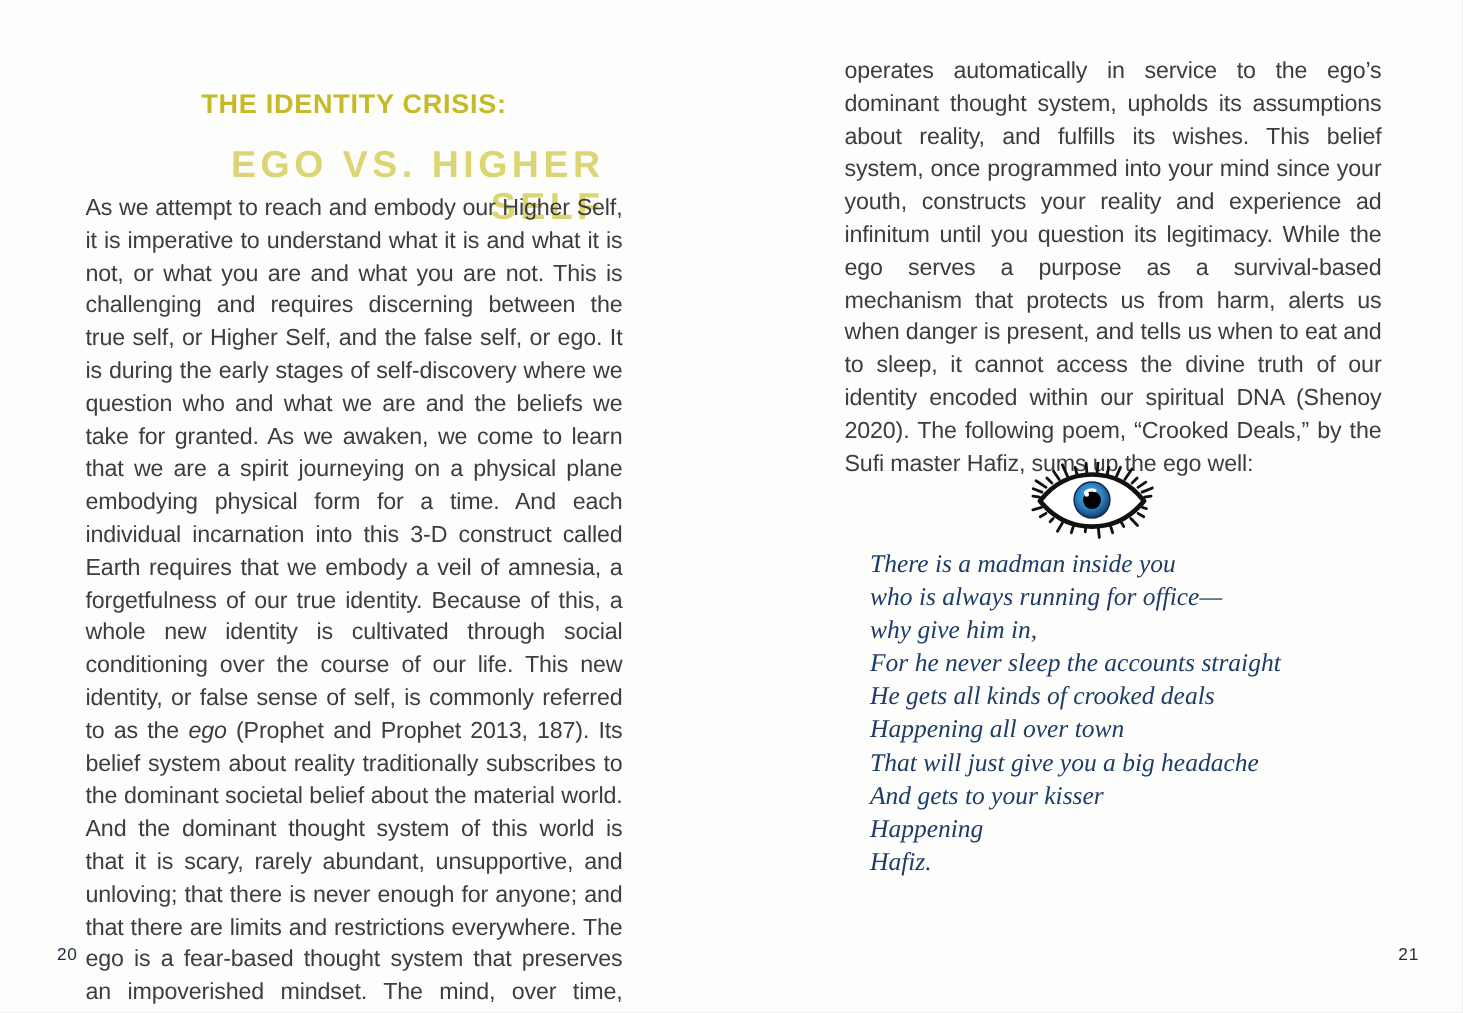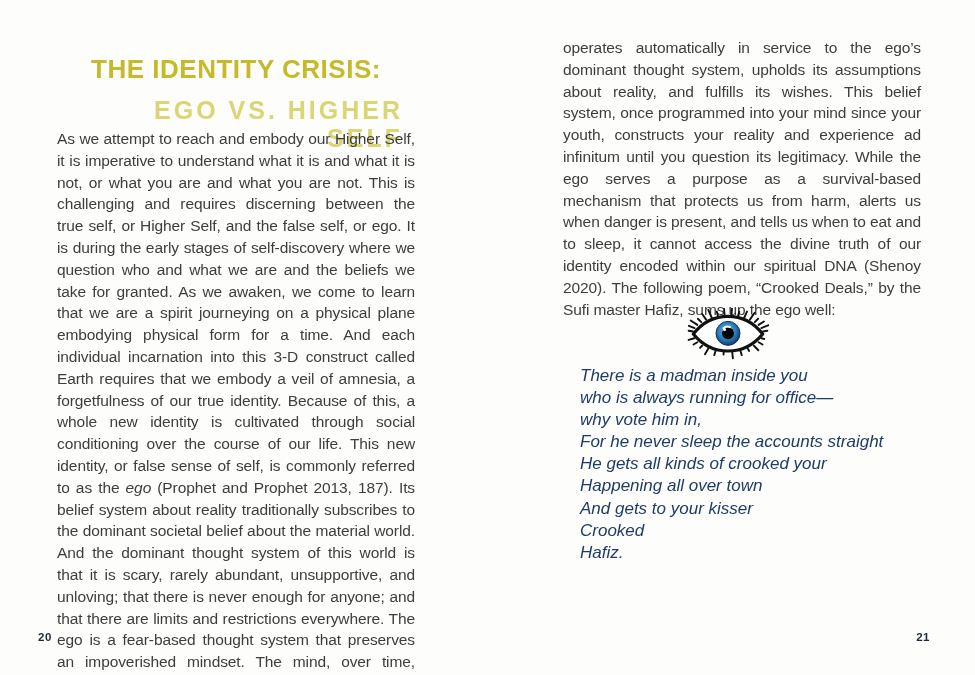"THE IDENTITY CRISIS:" .chapter-header h1 { font-size: 26px -> 18px }
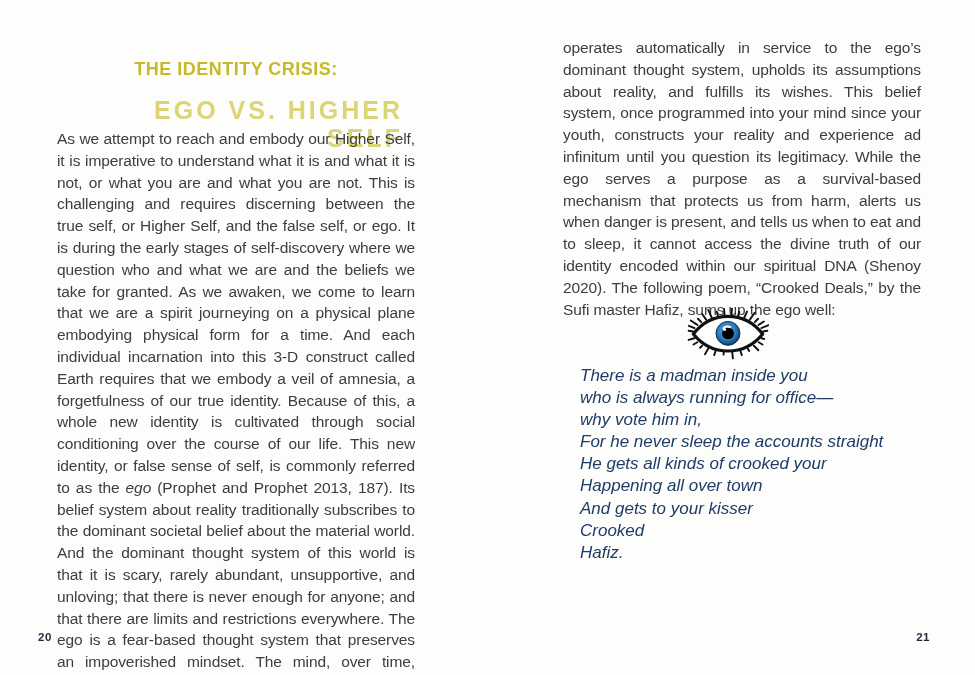"There is a madman inside" .poem { font-family: Liberation Sans, sans-serif -> Liberation Serif, serif }
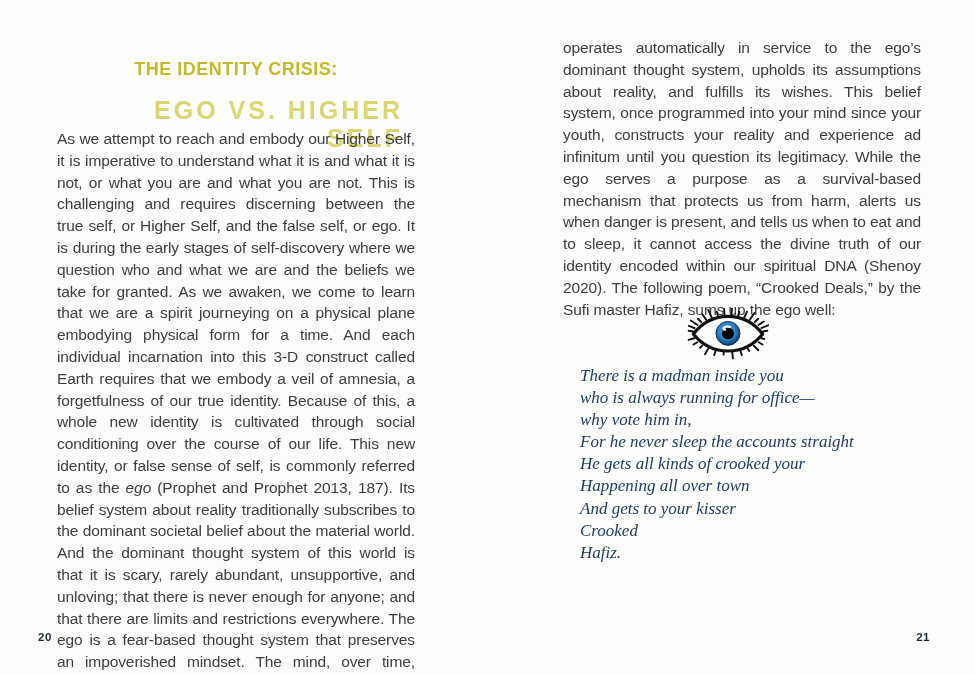"why vote him in," div { text: vote -> give }
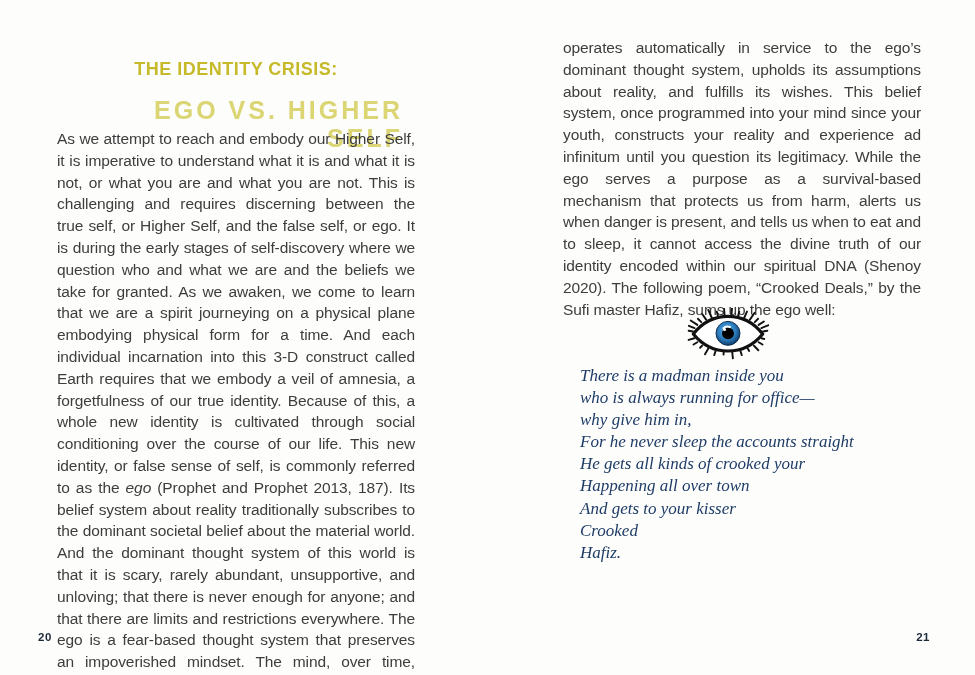"He gets all kinds of" div { text: your -> deals }
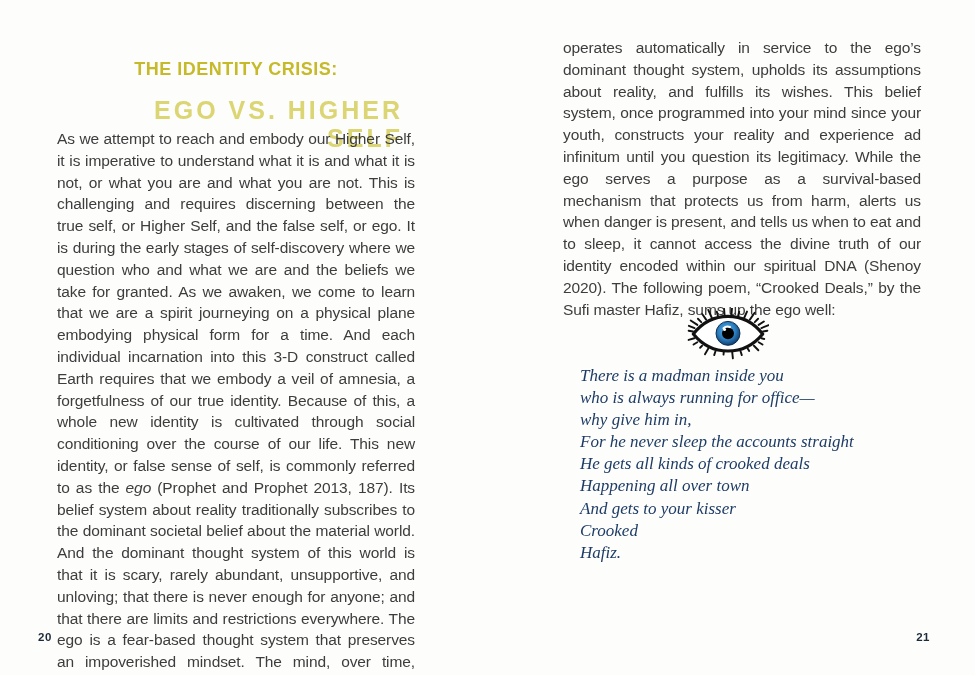"That will just give you" div { html: none -> <div>That will just give you a big headache</div> }
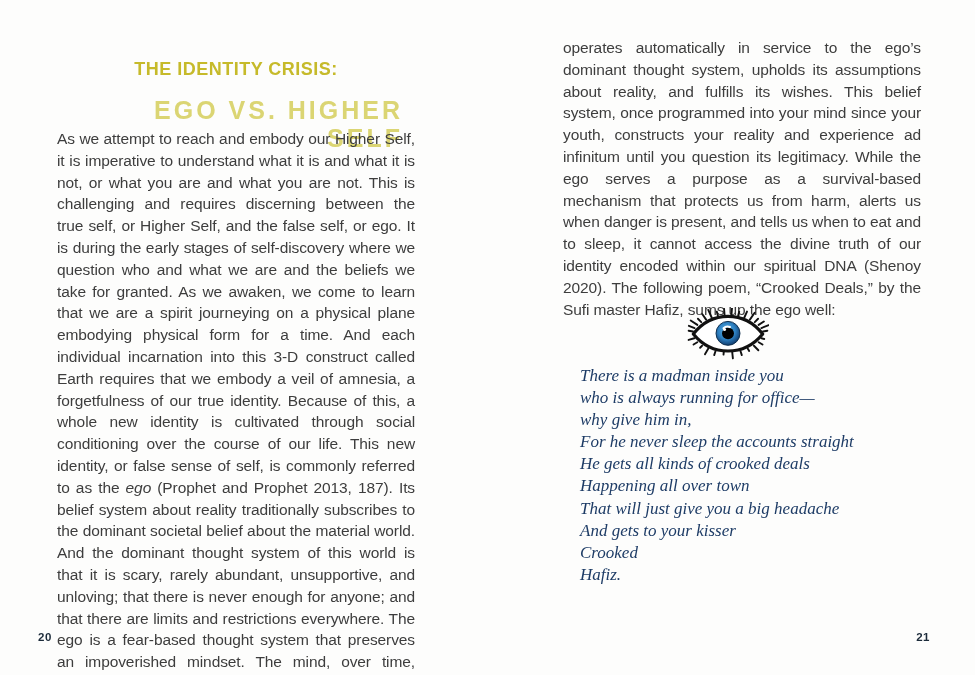"Crooked" div { text: Crooked -> Happening }
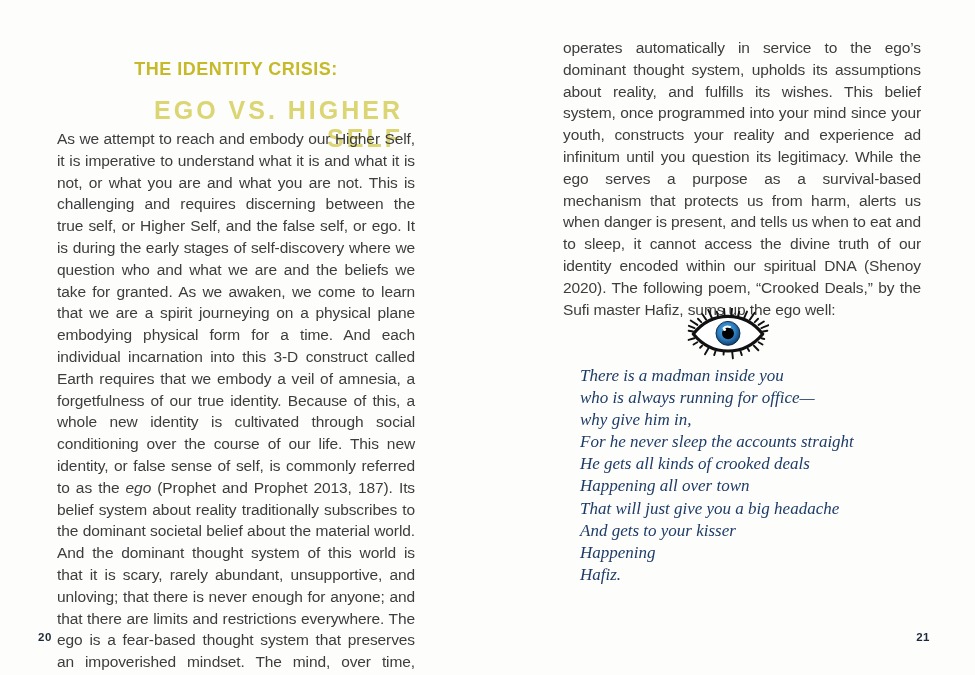"20" .pagenum { font-weight: 700 -> 400 }
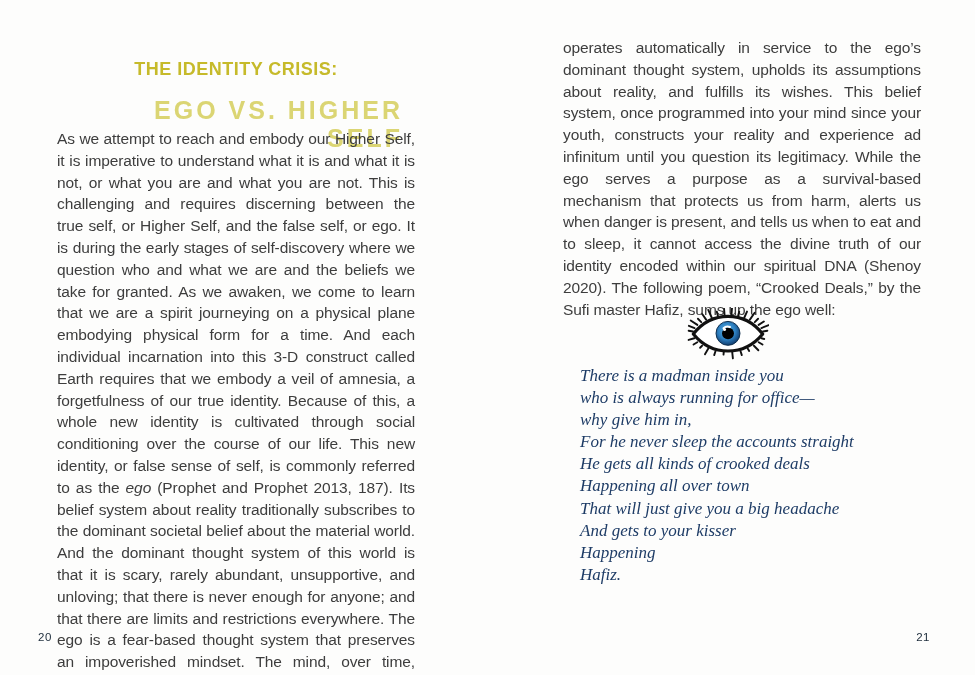"21" .pagenum.pn-right { right: 45px -> 29px }
